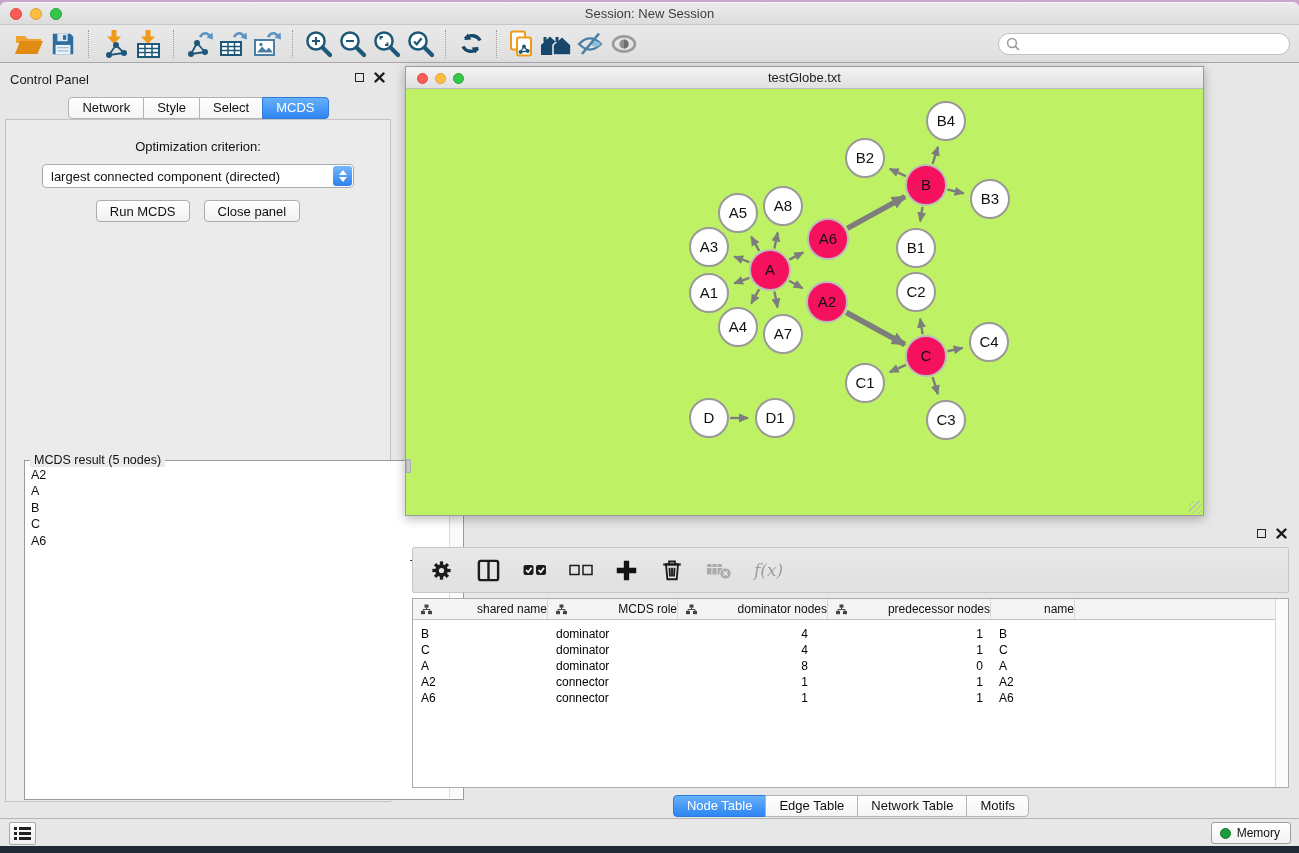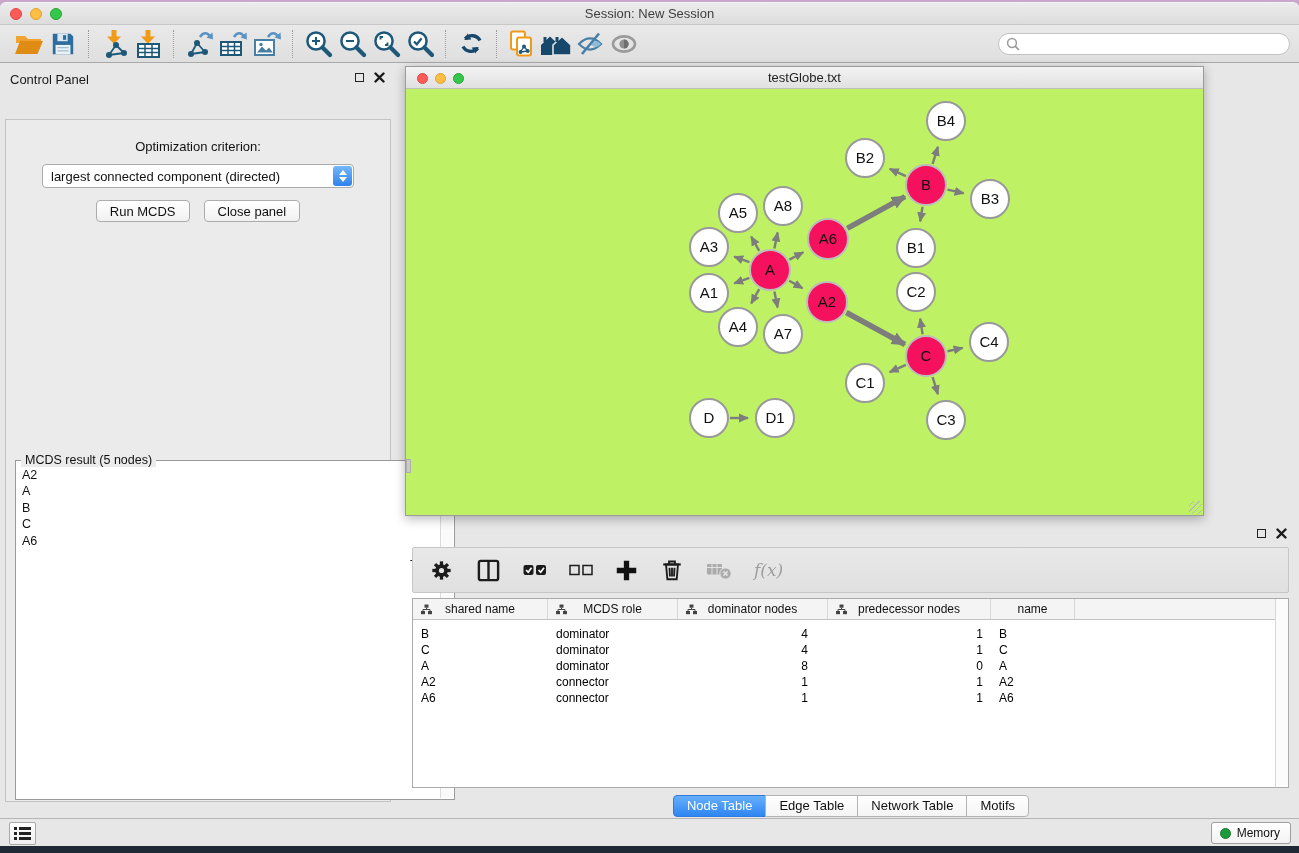"Network" div.seg-tabs { html: none -> <div> <span>Network</span> <span>Style</span> <span>Select</span> <span>MCDS</span> </div> }
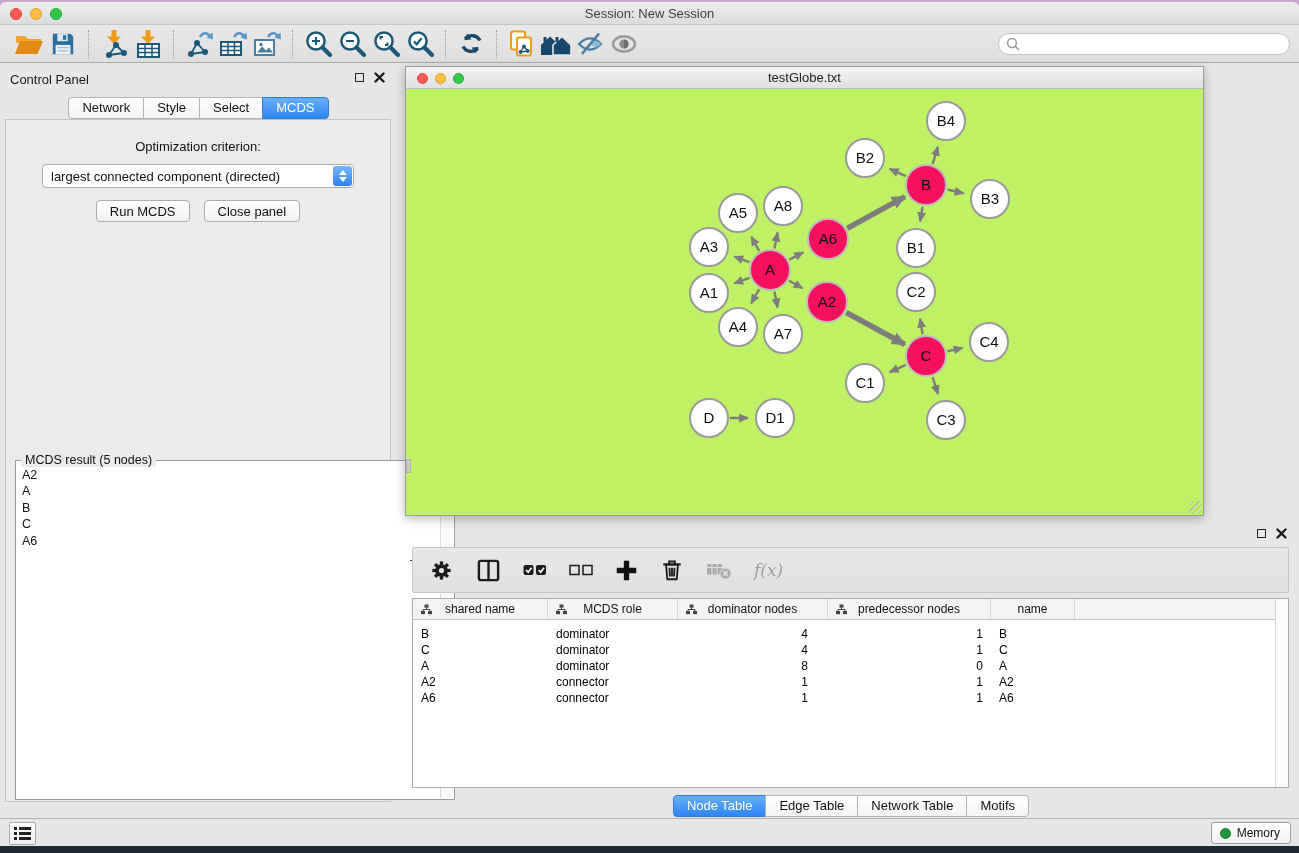"MCDS result (5 nodes)" .result-box { left: 9px -> 18px }
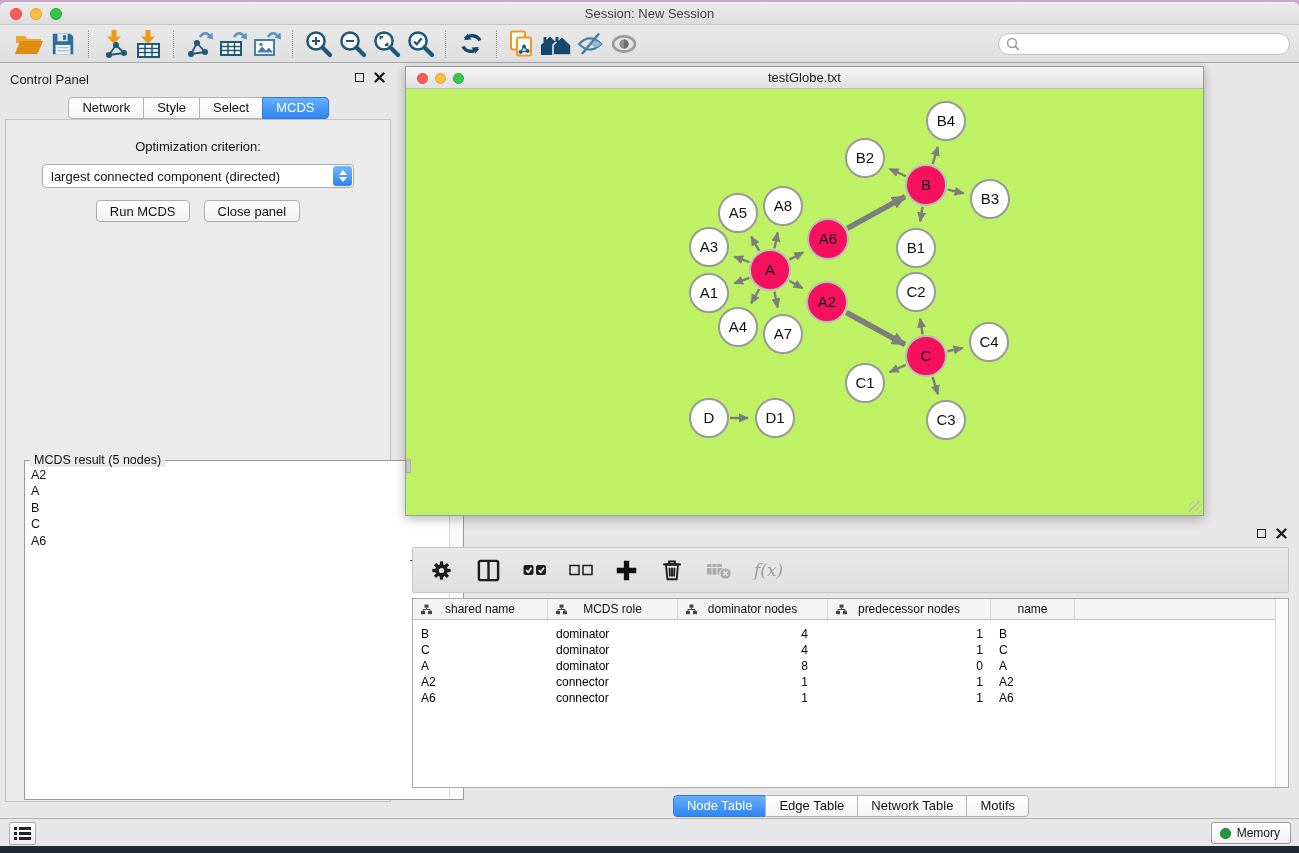"shared name" .th { justify-content: center -> flex-end }
